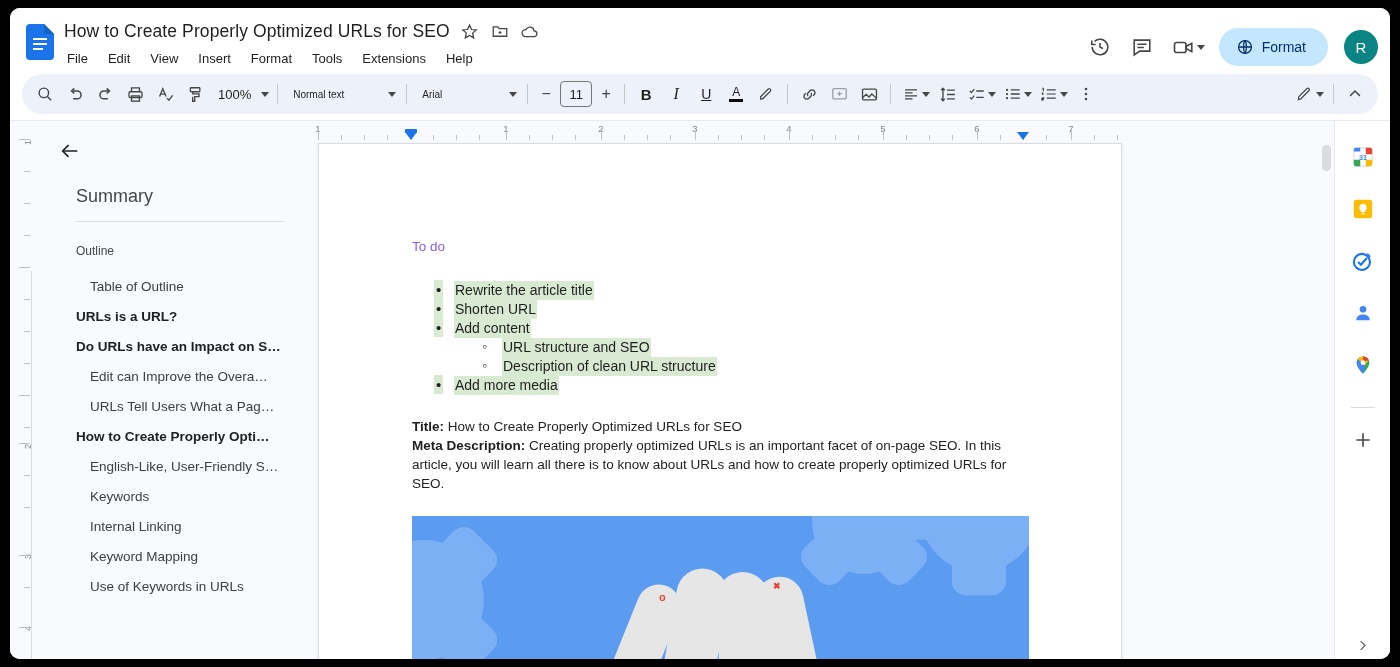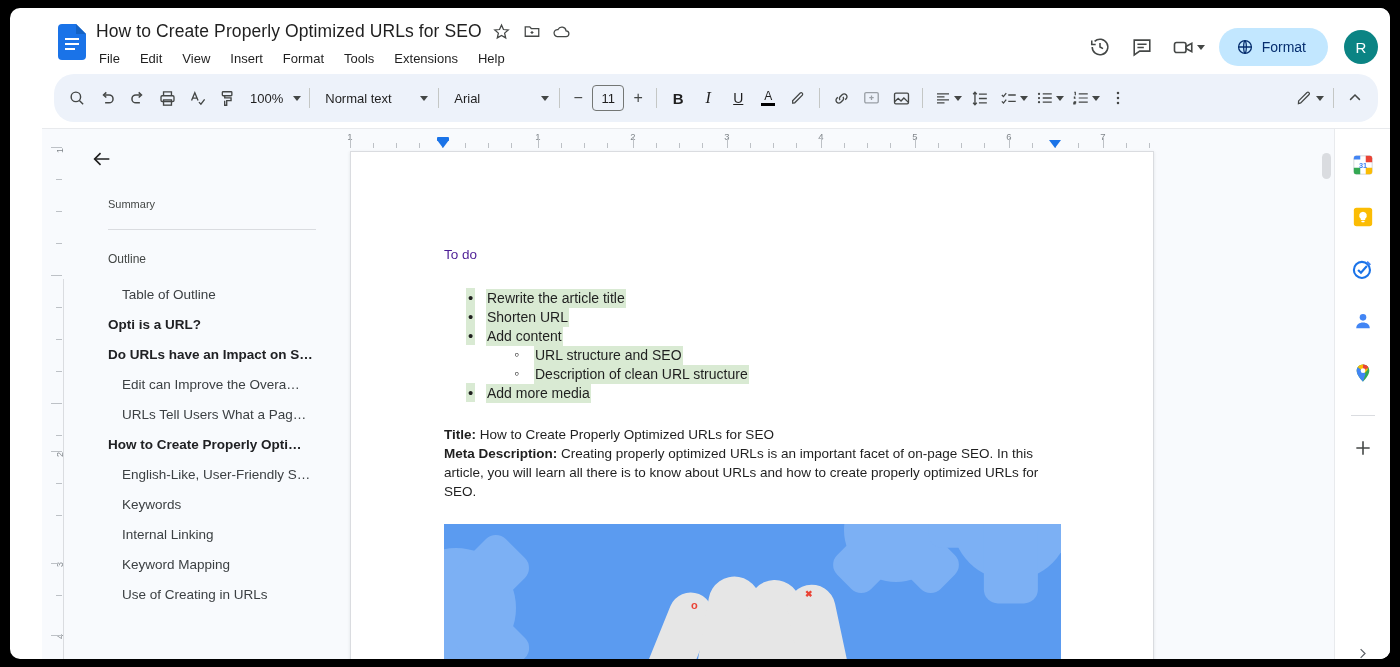"How to Create Properly Optimized" .app { padding-left: 32px -> none }
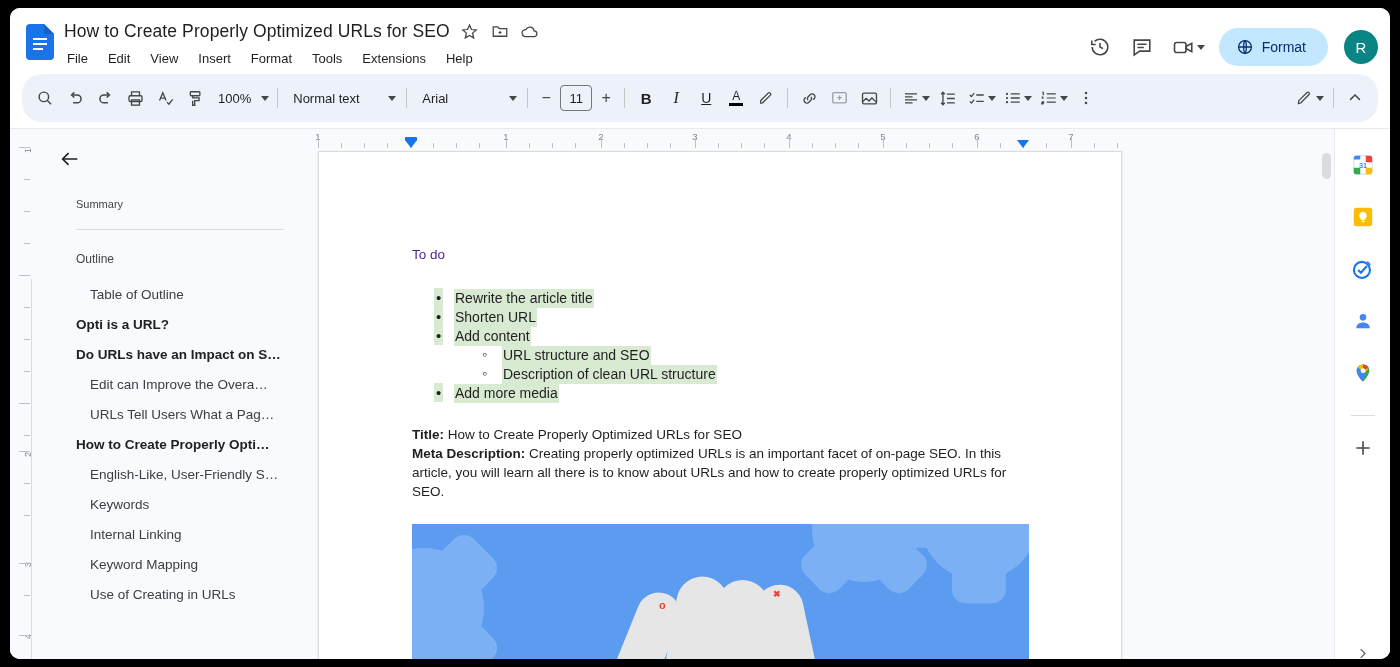"100%" .toolbar { height: 48px -> 40px }
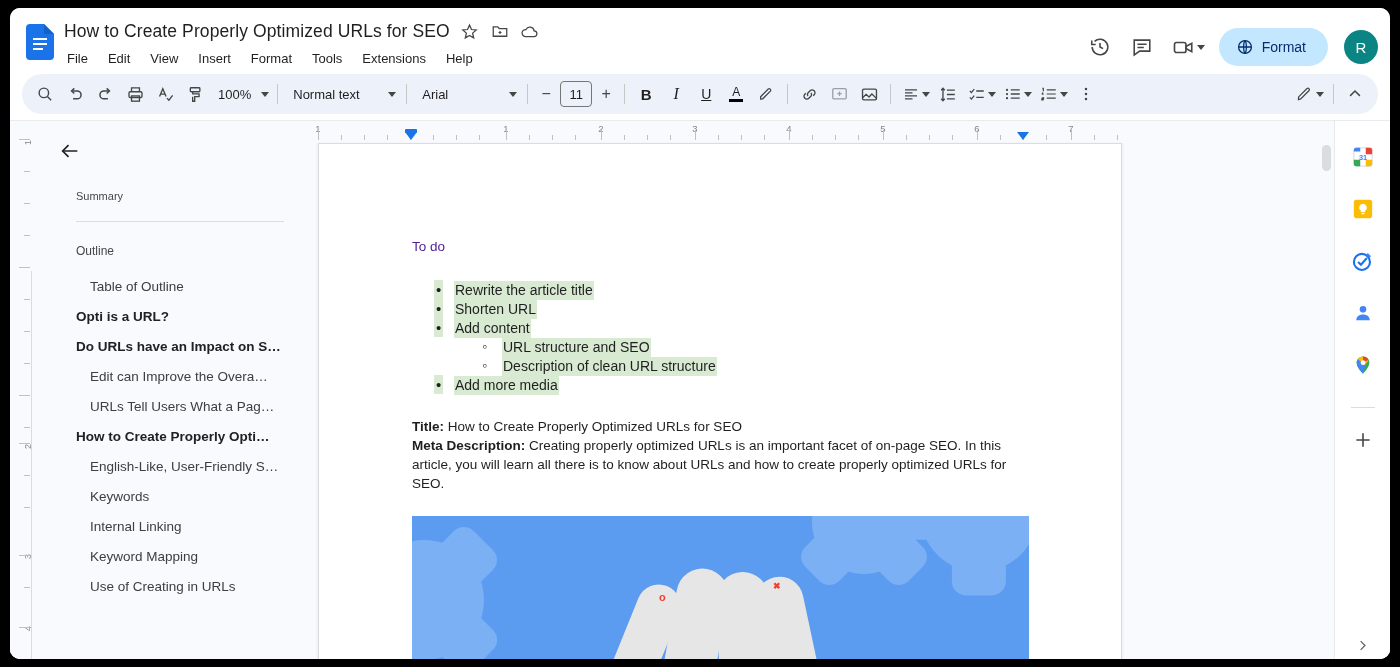"Normal text" .tb-select { font-size: 13px -> 10px }
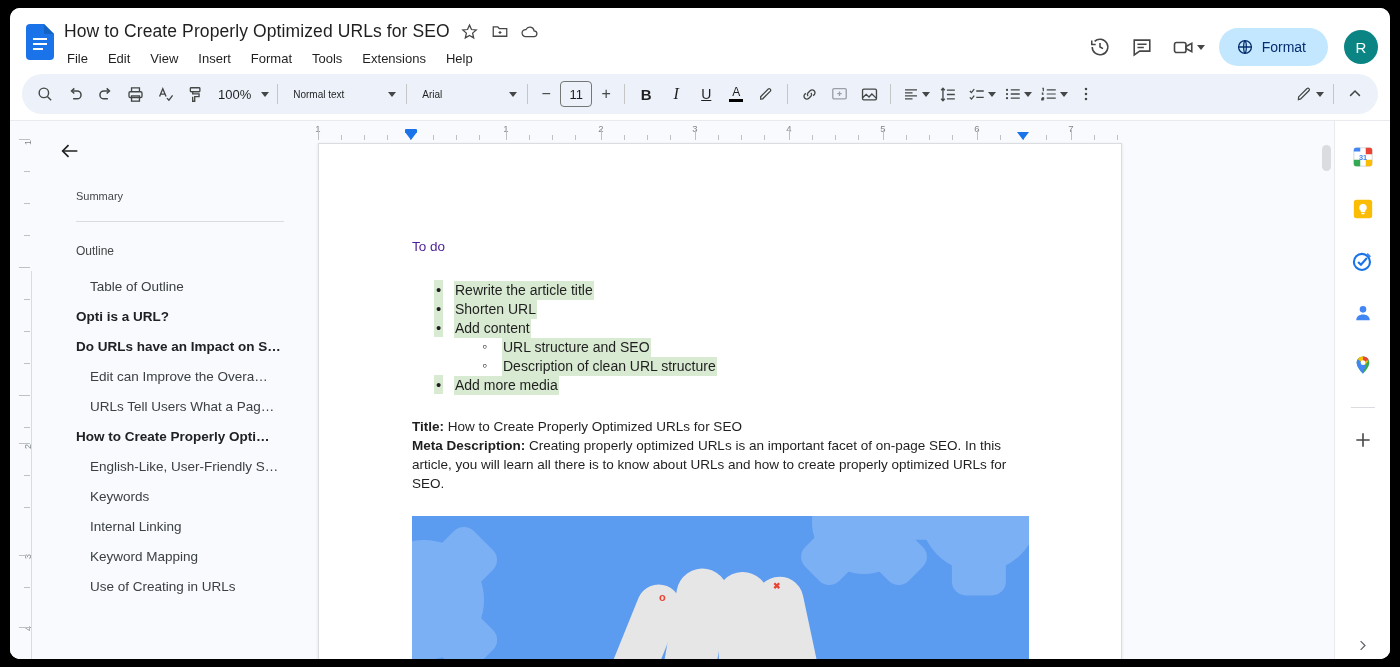"Summary" .panel-head-label { font-size: 11px -> 18px }
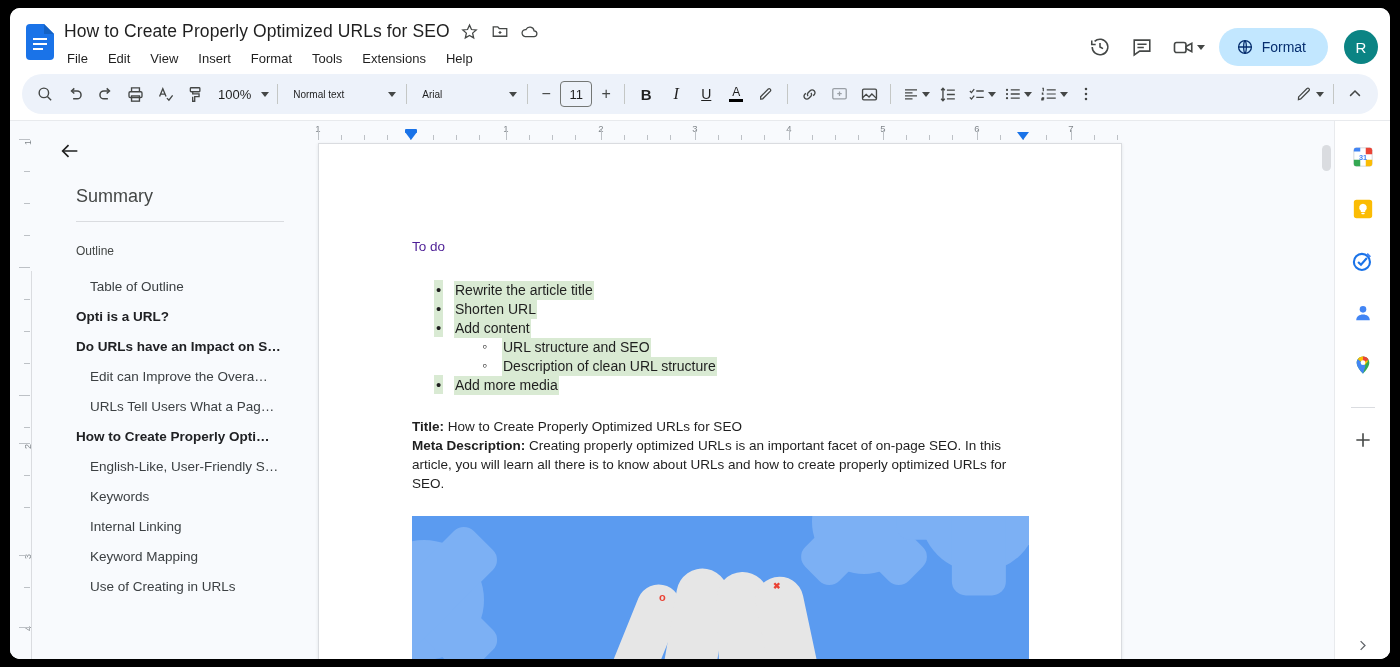"To do" .todo-head { color: #4c1d95 -> #8b5cf6 }
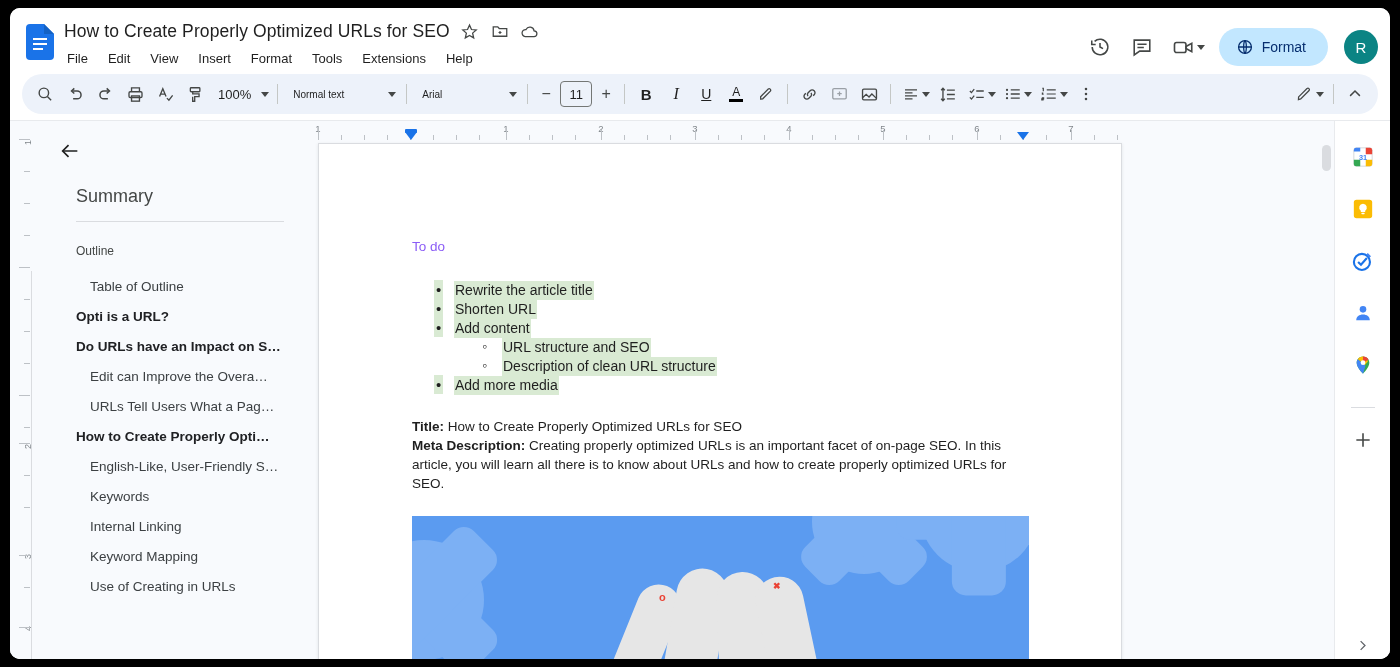"Opti is a URL?" div.outline-item { text: Opti -> URLs }
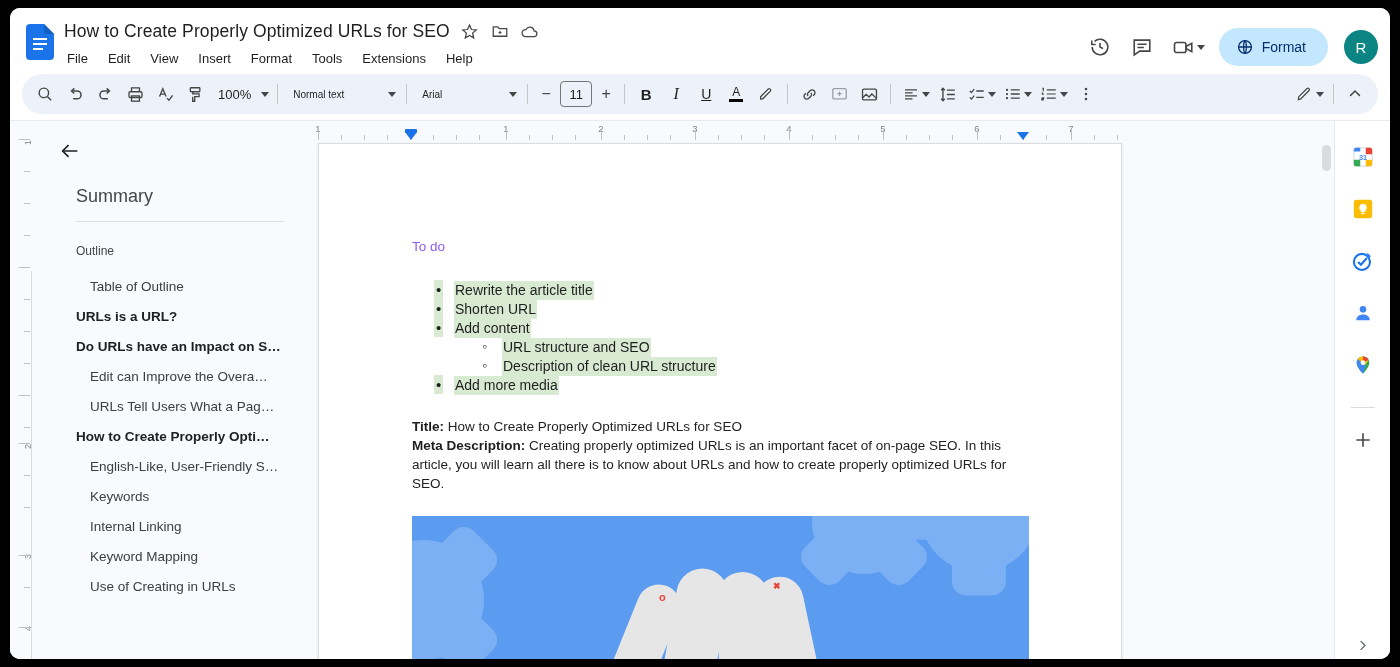"Use of Creating in URLs" div.outline-item { text: Creating -> Keywords }
